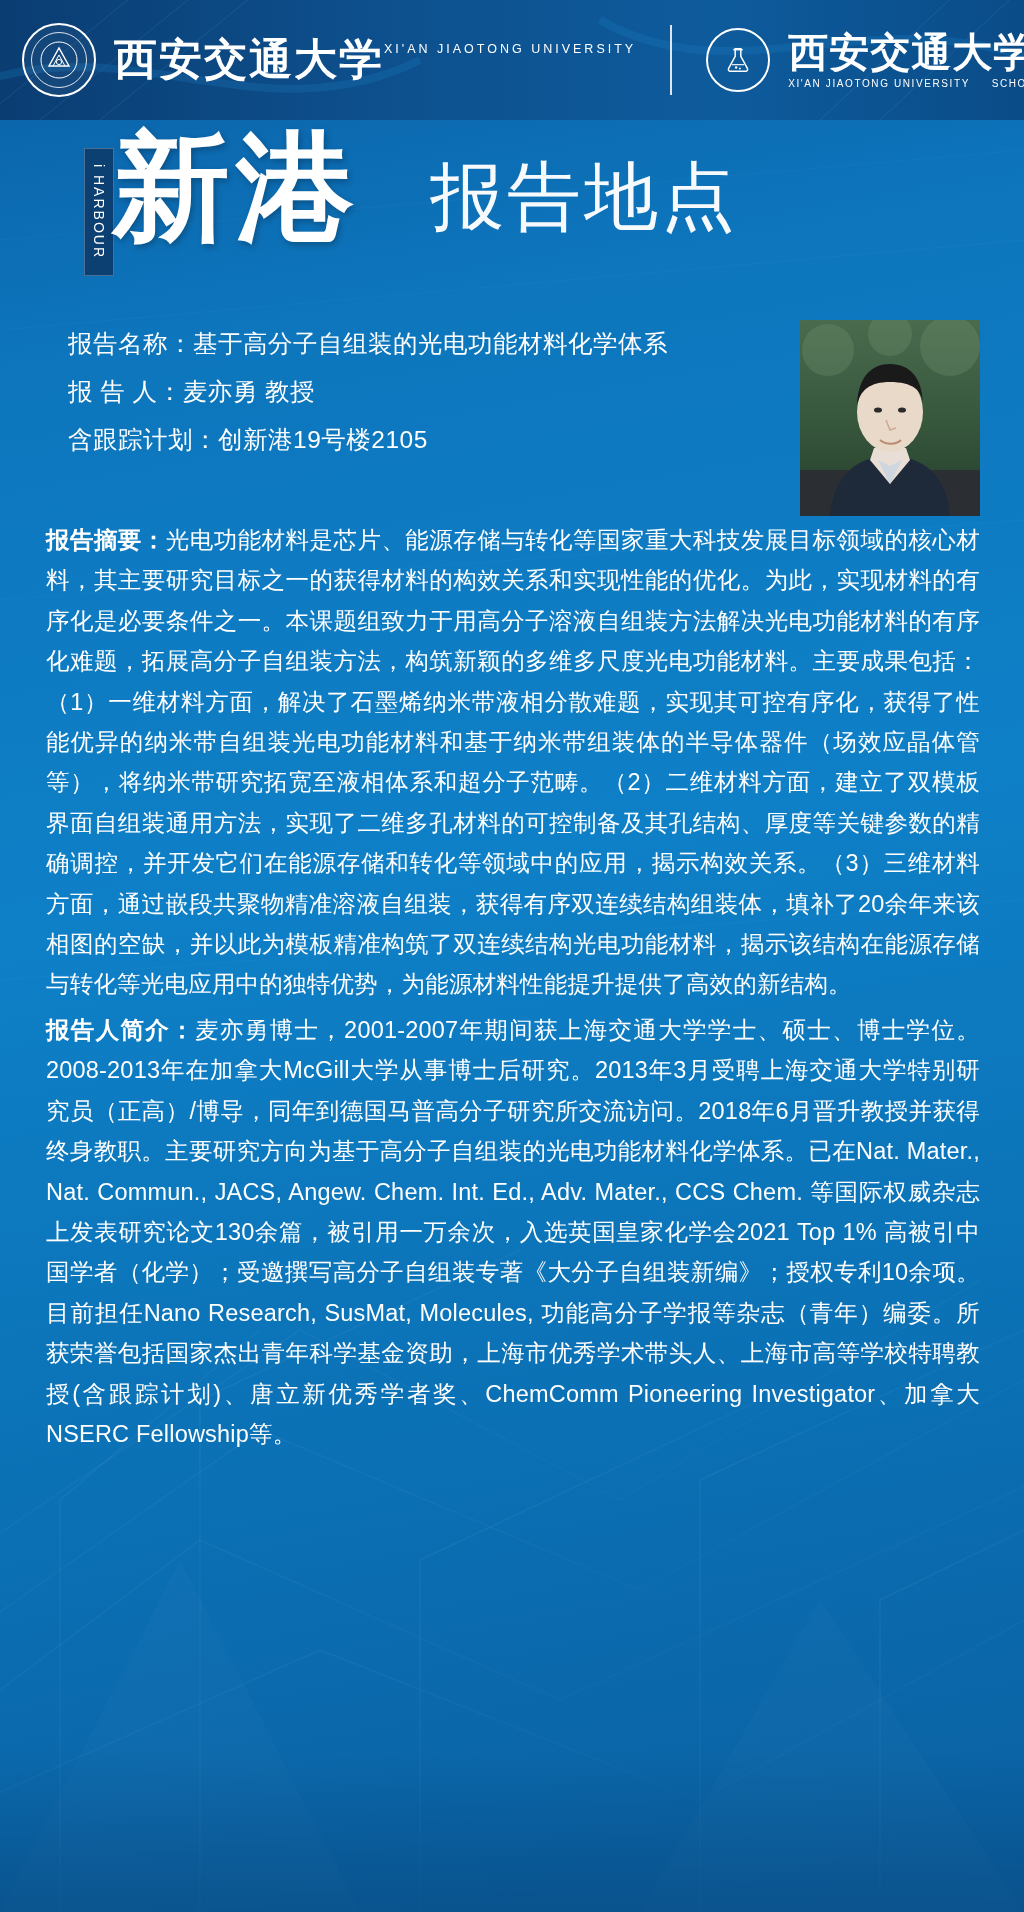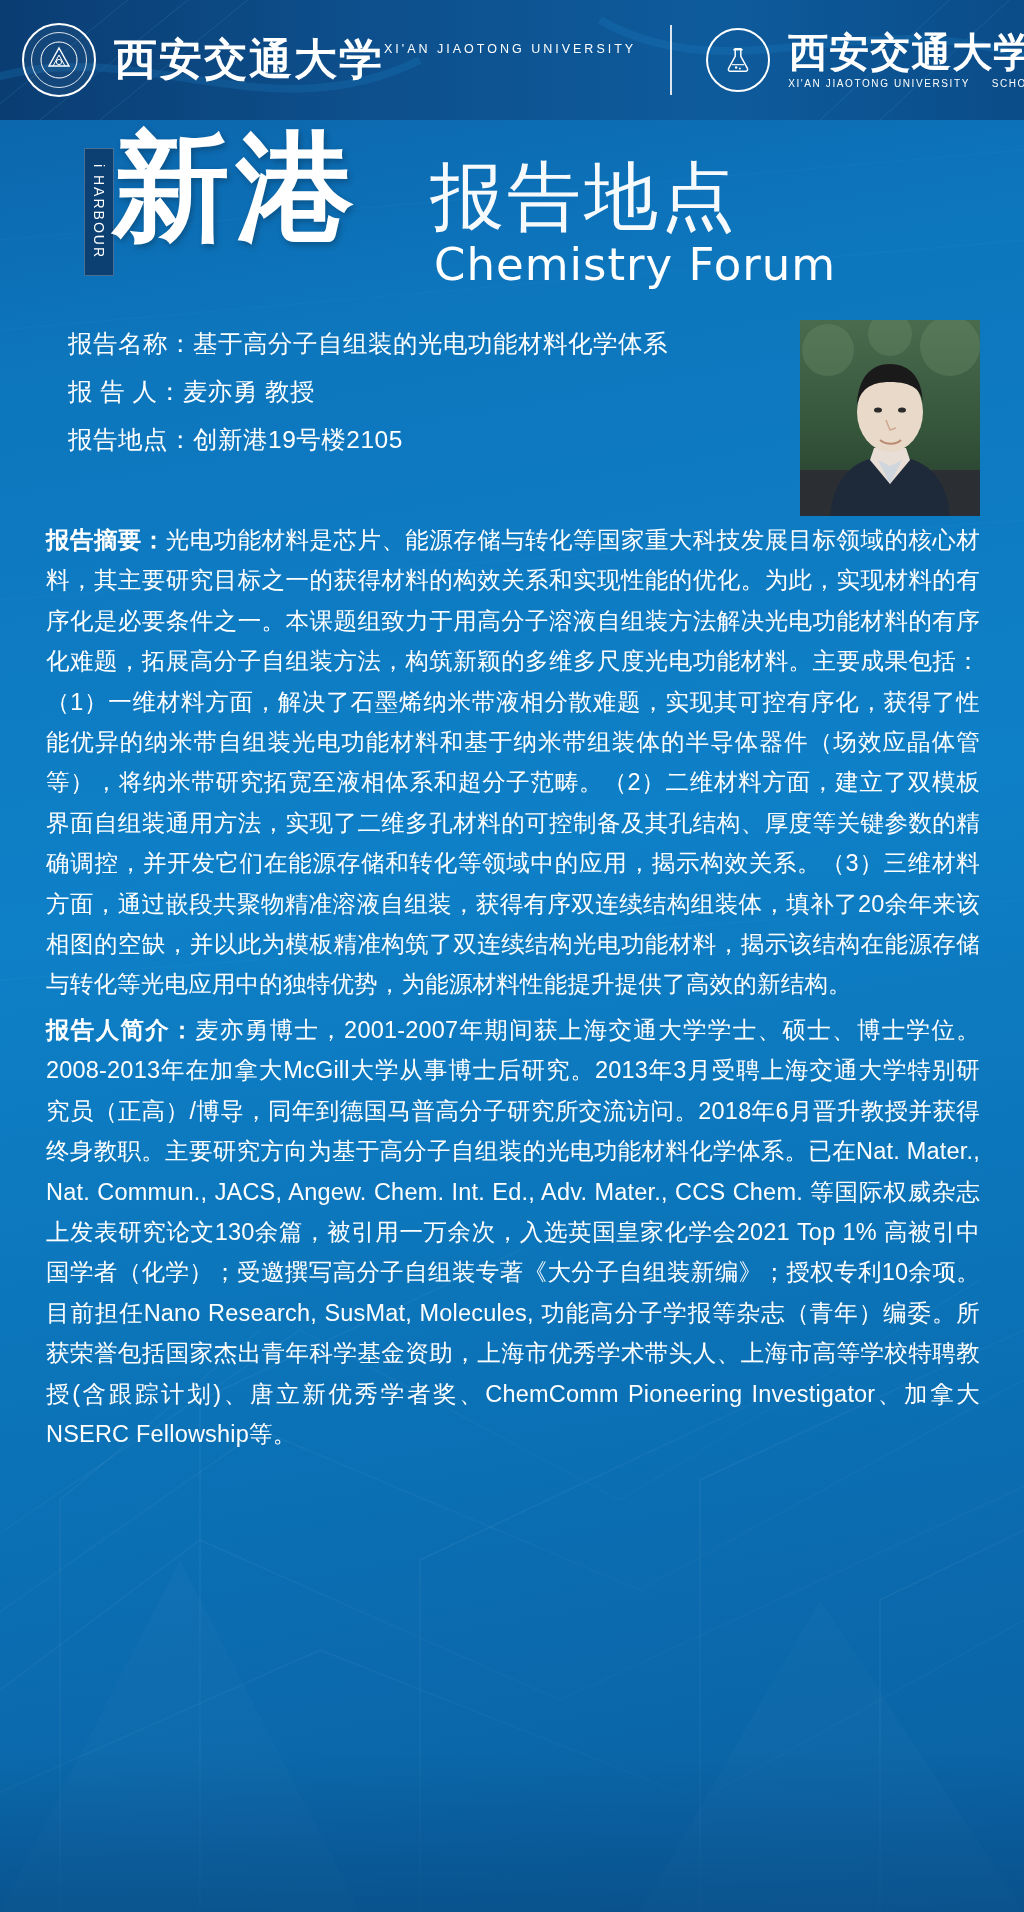"Chemistry Forum" div.sub-title-en { html: <div>Chemistry Forum</div> -> none }
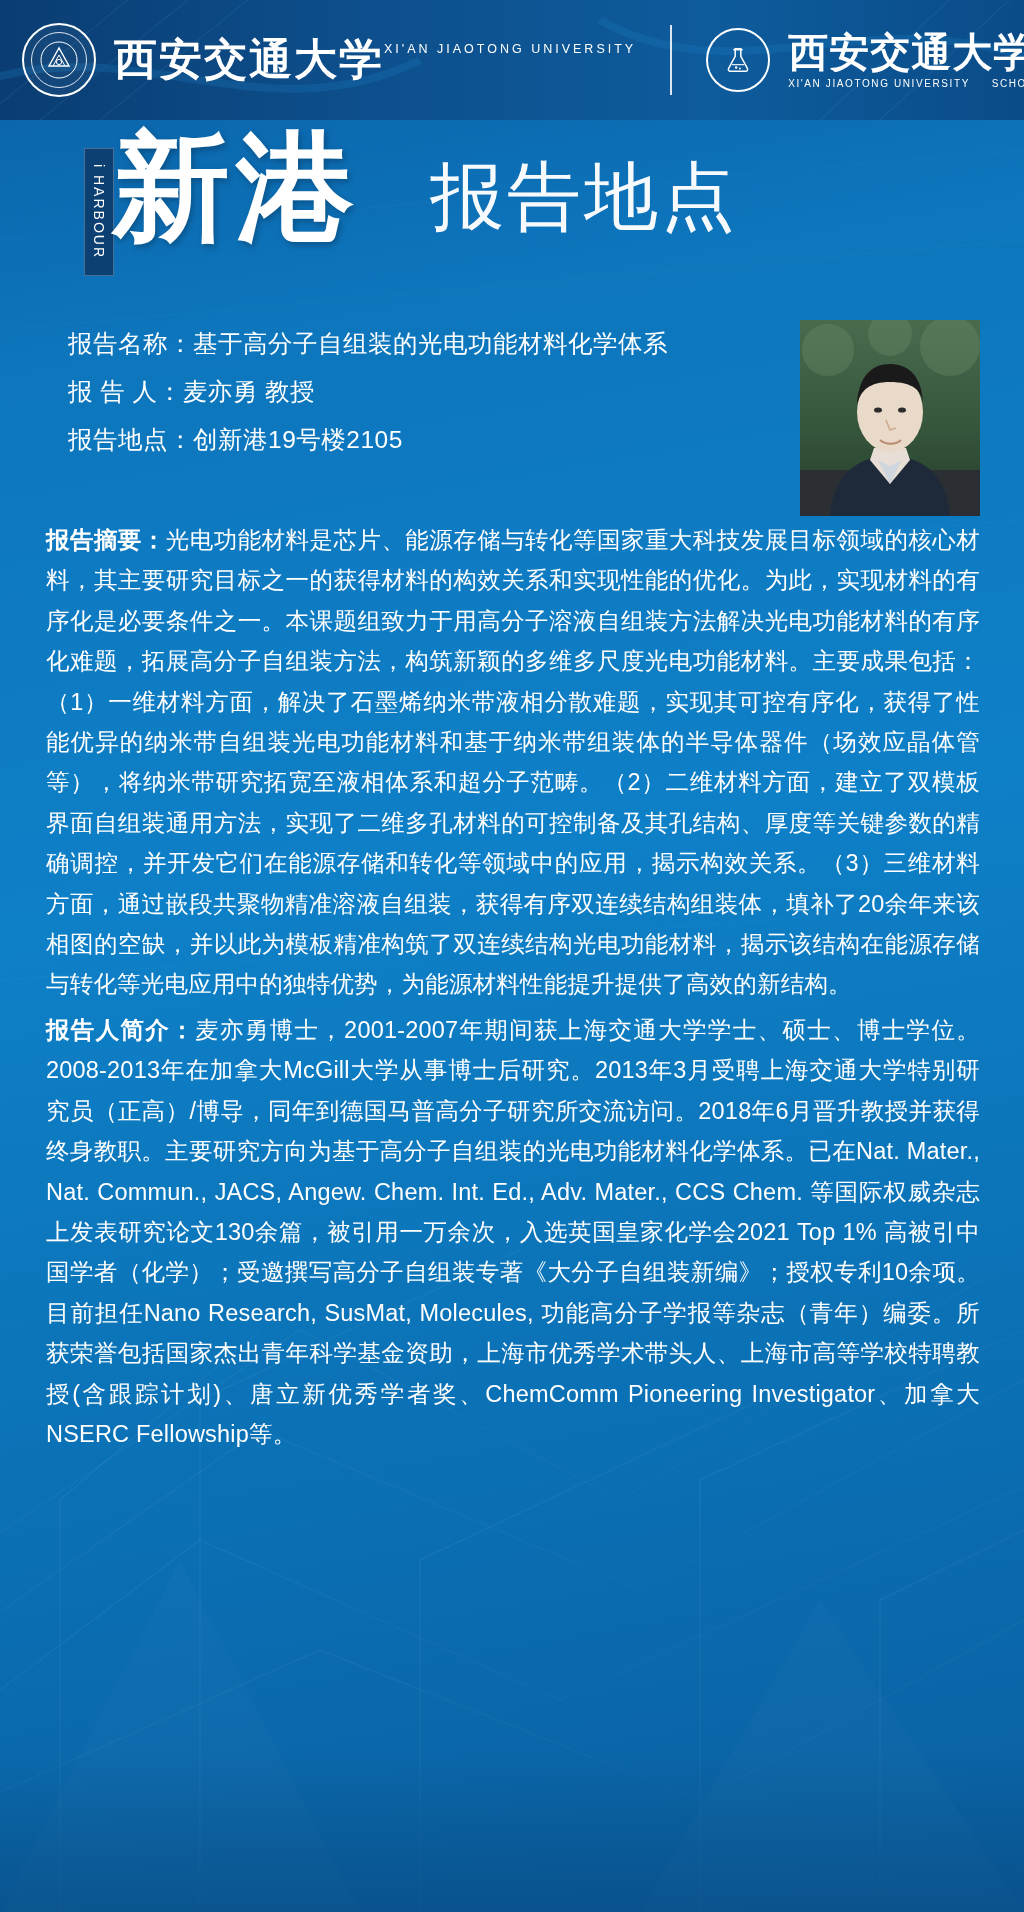"报告地点：" span.info-label { text: 报告地点 -> 含跟踪计划 }
